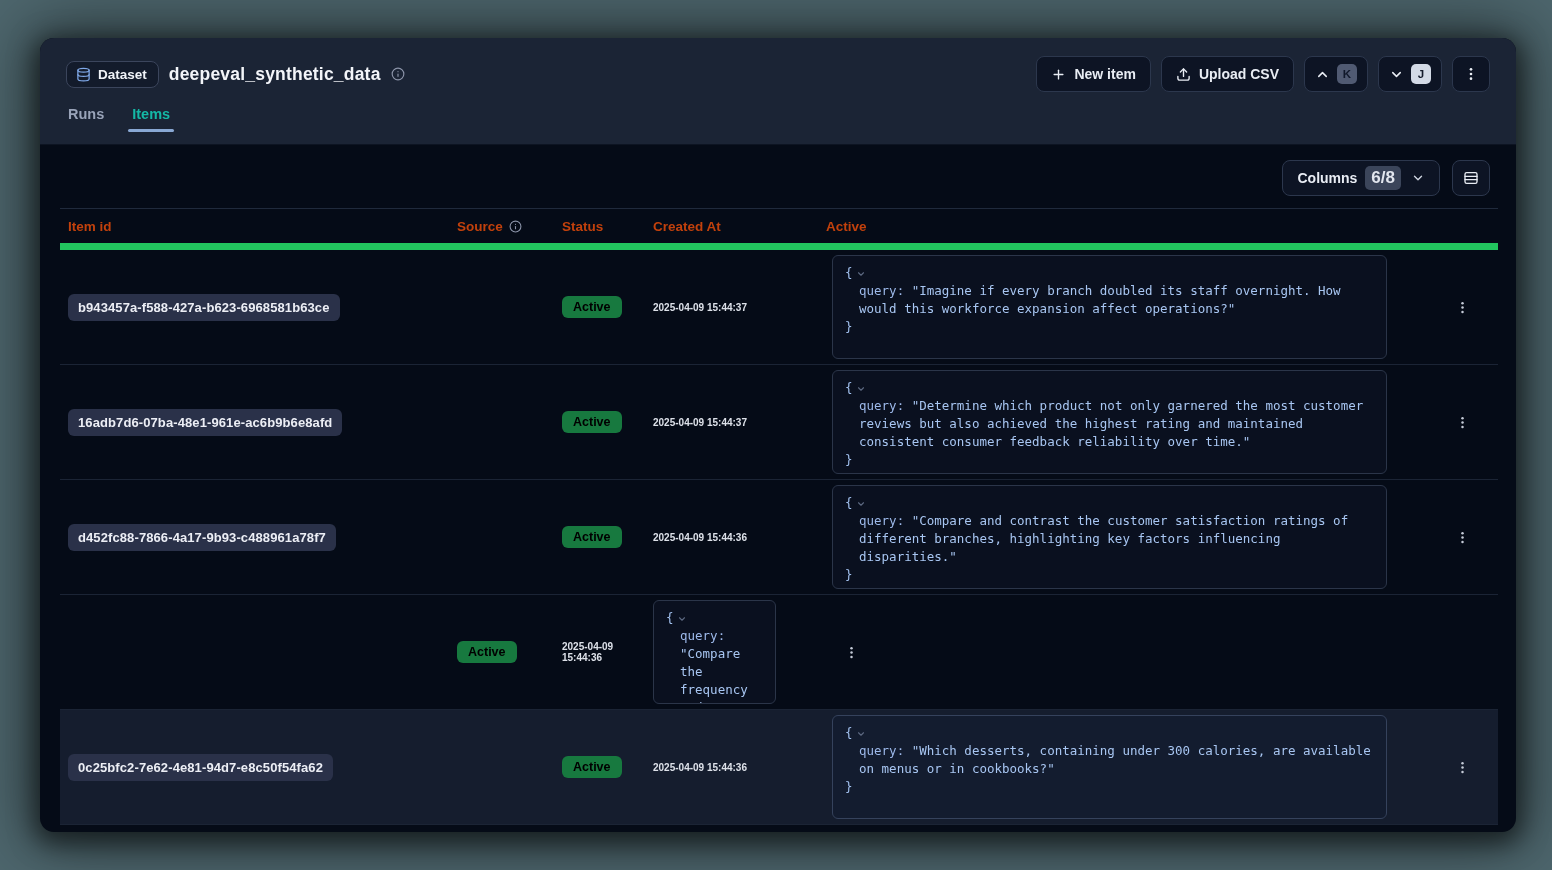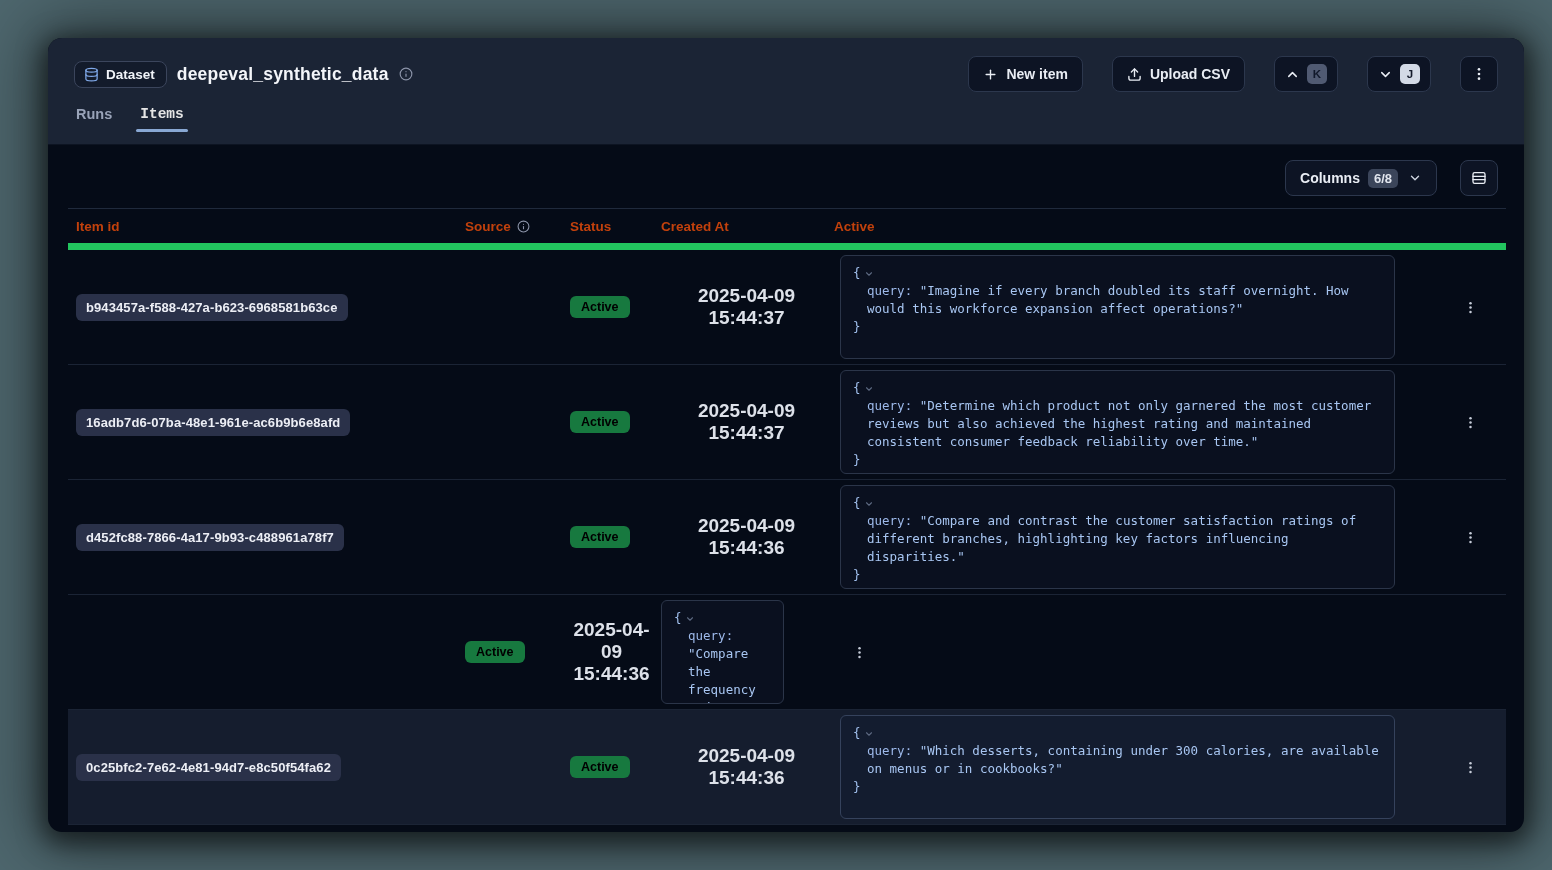"Dataset" .card { left: 48px -> 40px }
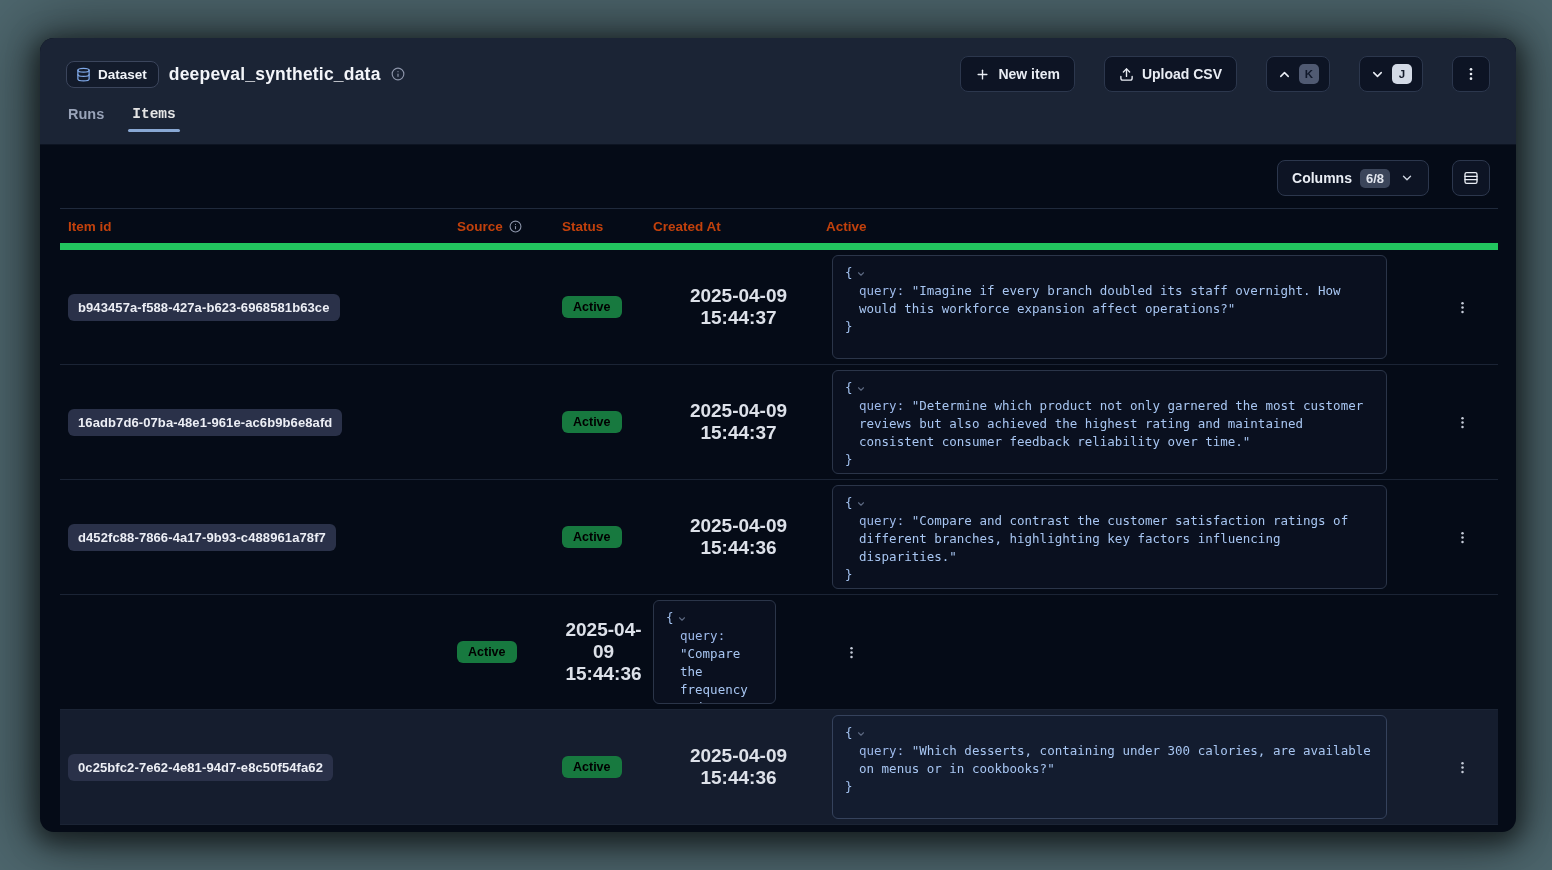"New item" .btn { margin-left: 19px -> none }
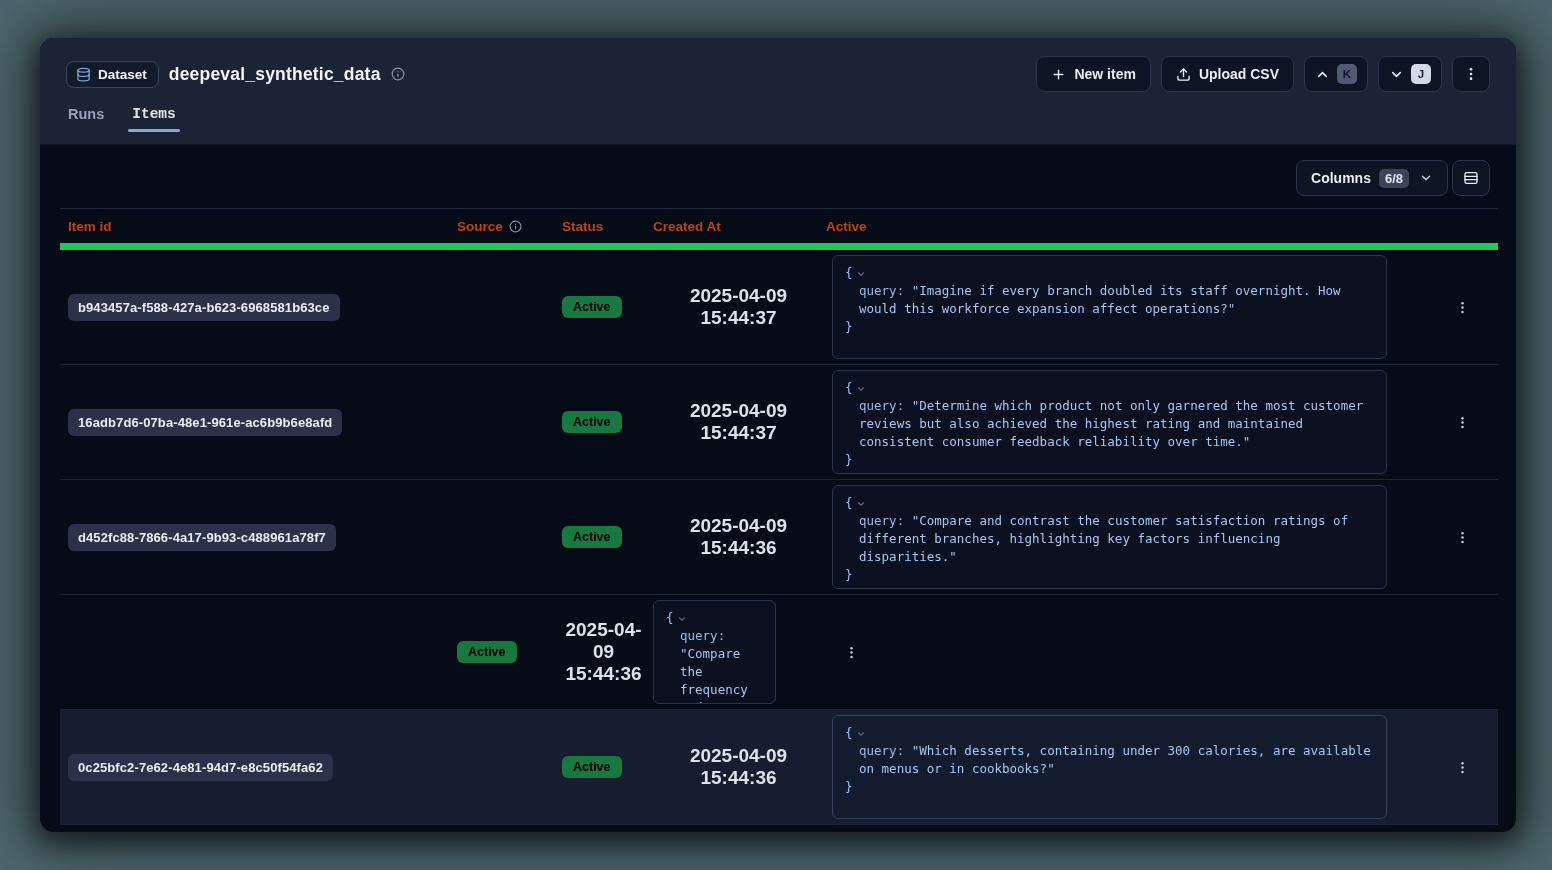"Items" .tab.active { color: #e5e5e5 -> #14b8a6; font-family: Liberation Mono, monospace -> none }
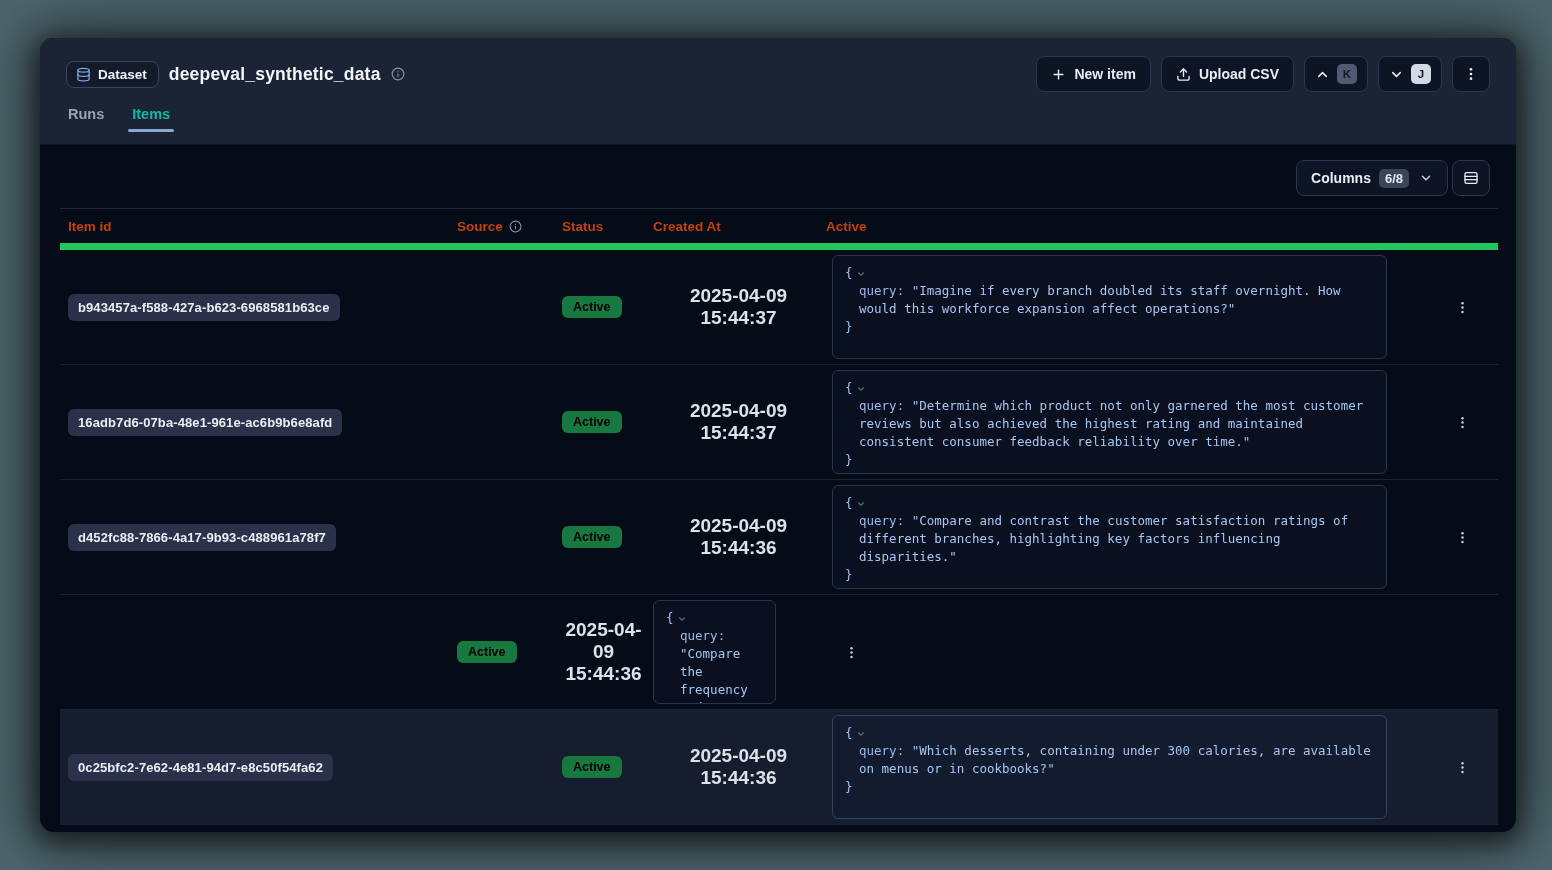"Columns" .toolbar { gap: 4px -> 12px }
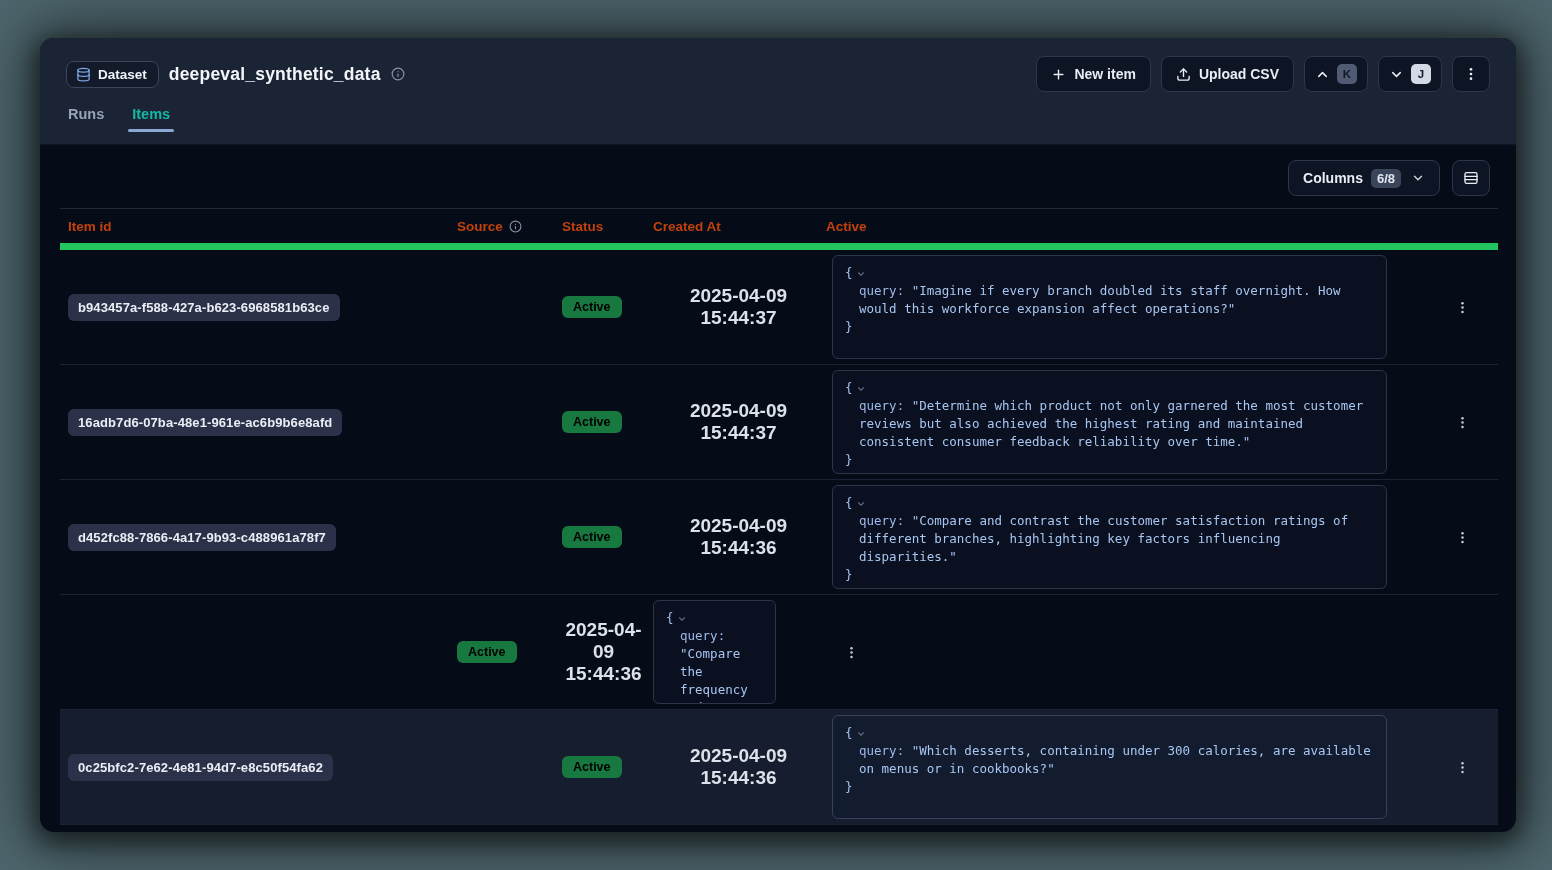"6/8" .count-badge { font-size: 13px -> 17px }
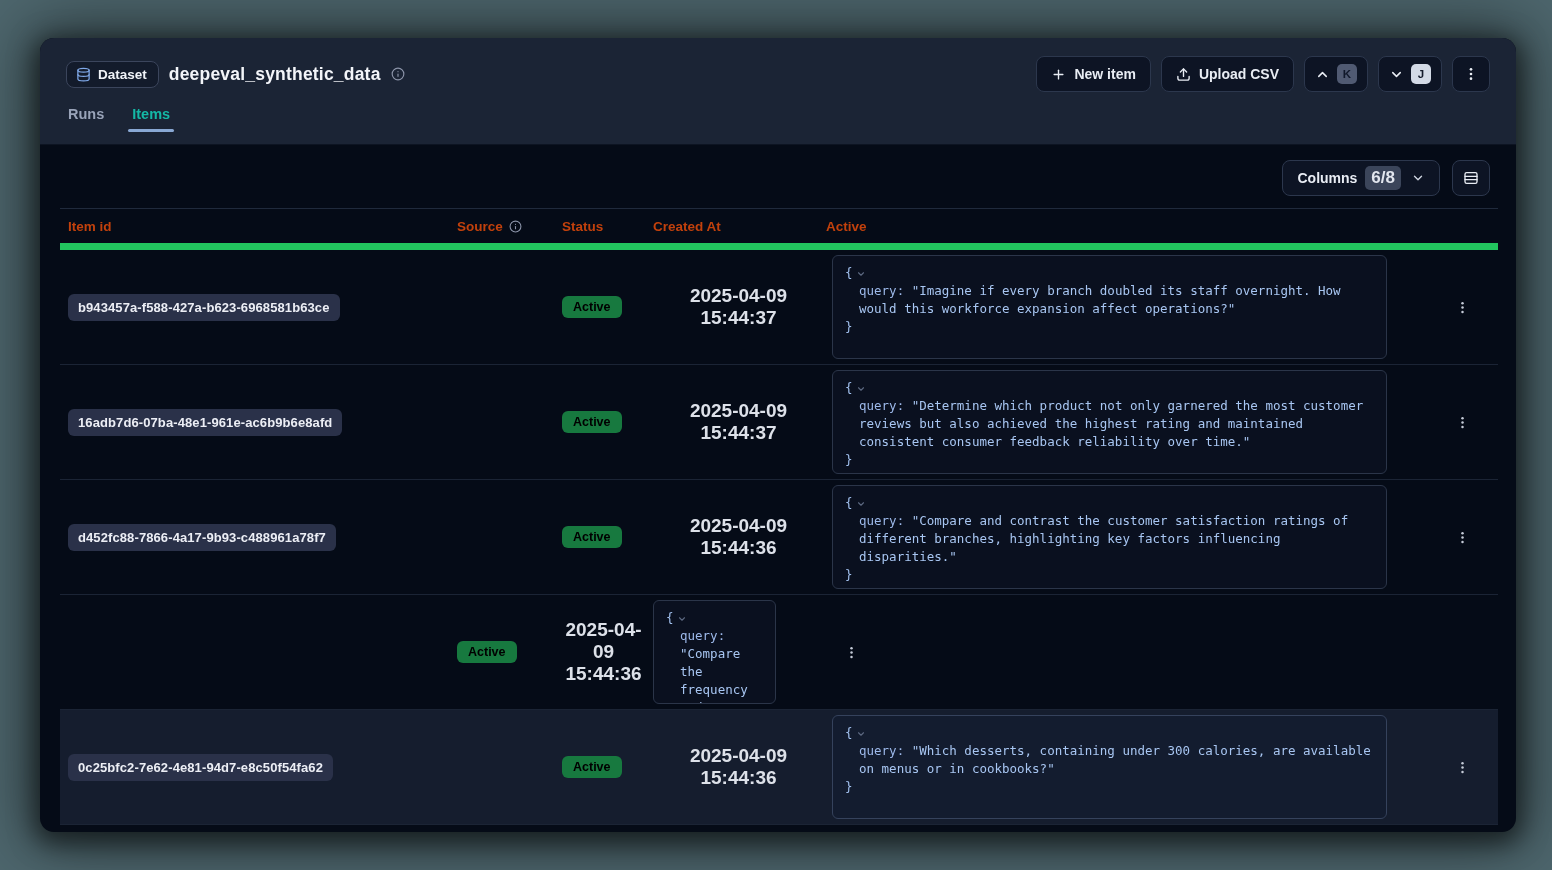"2025-04-09 15:44:37" .ts { font-size: 19px -> 10px; text-align: center -> none }
